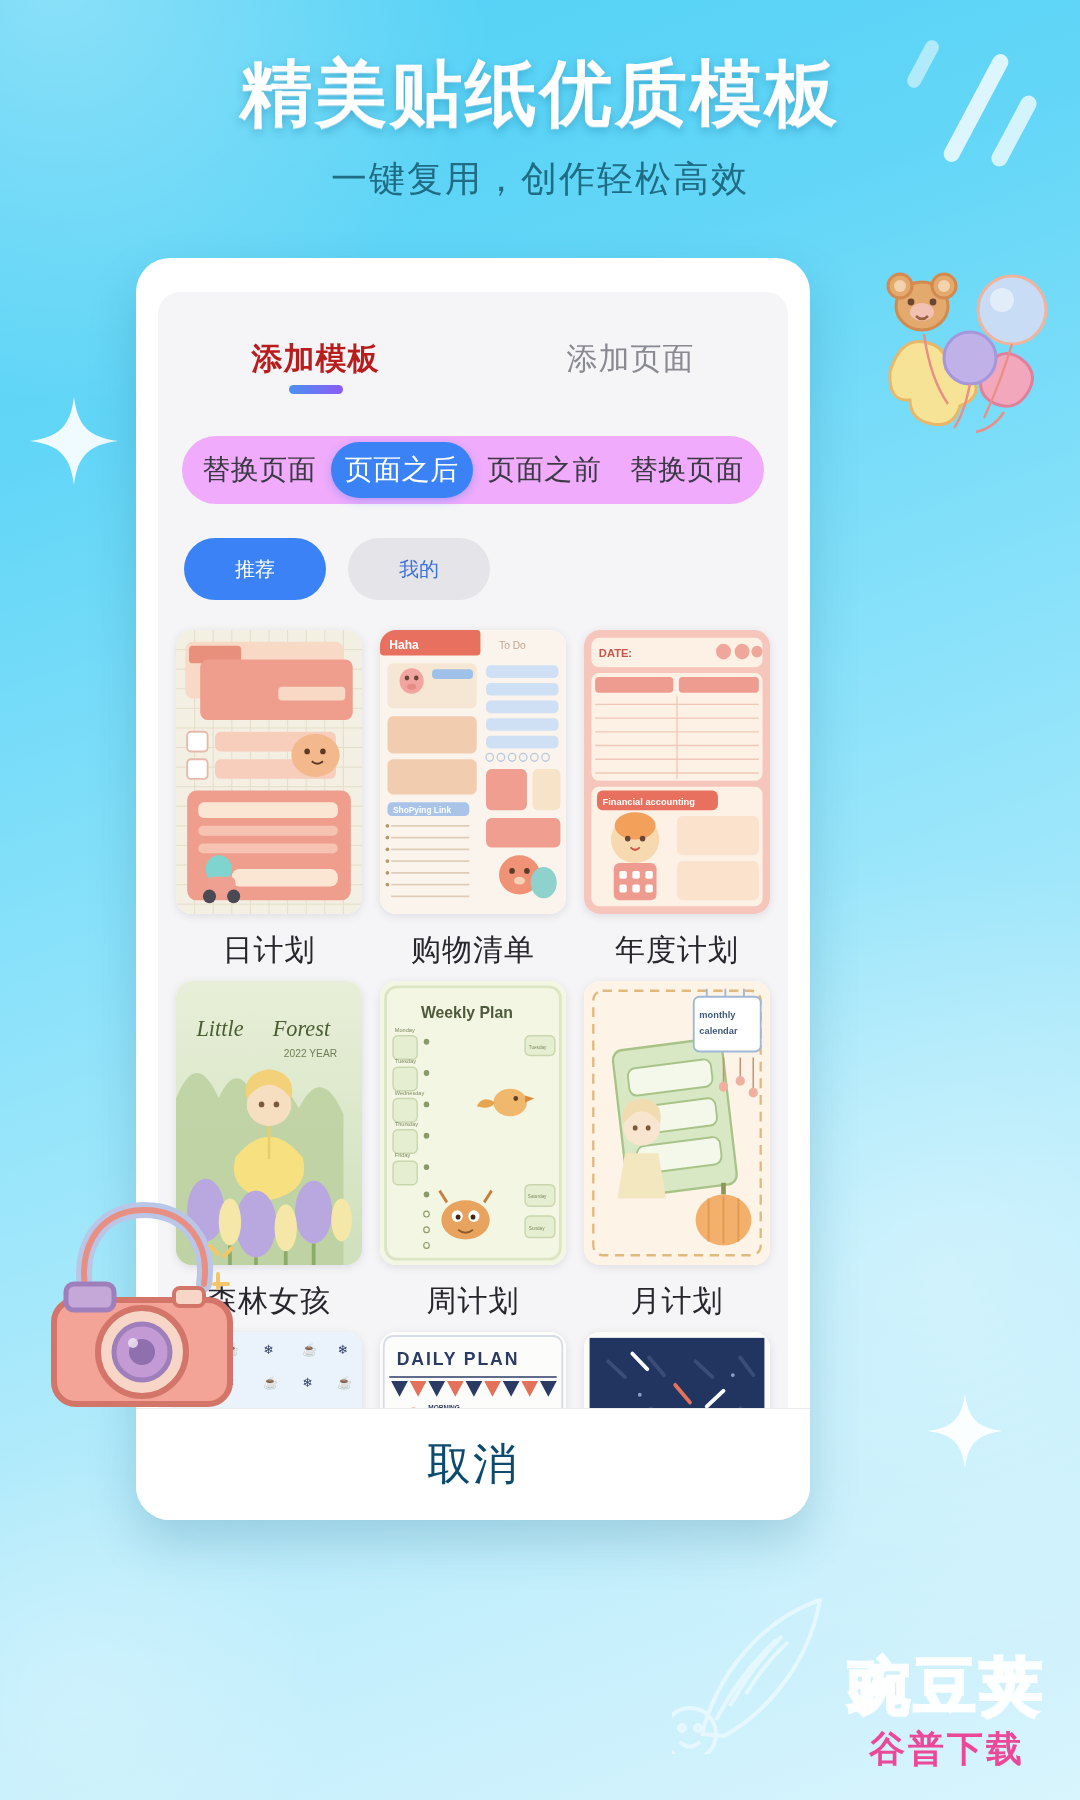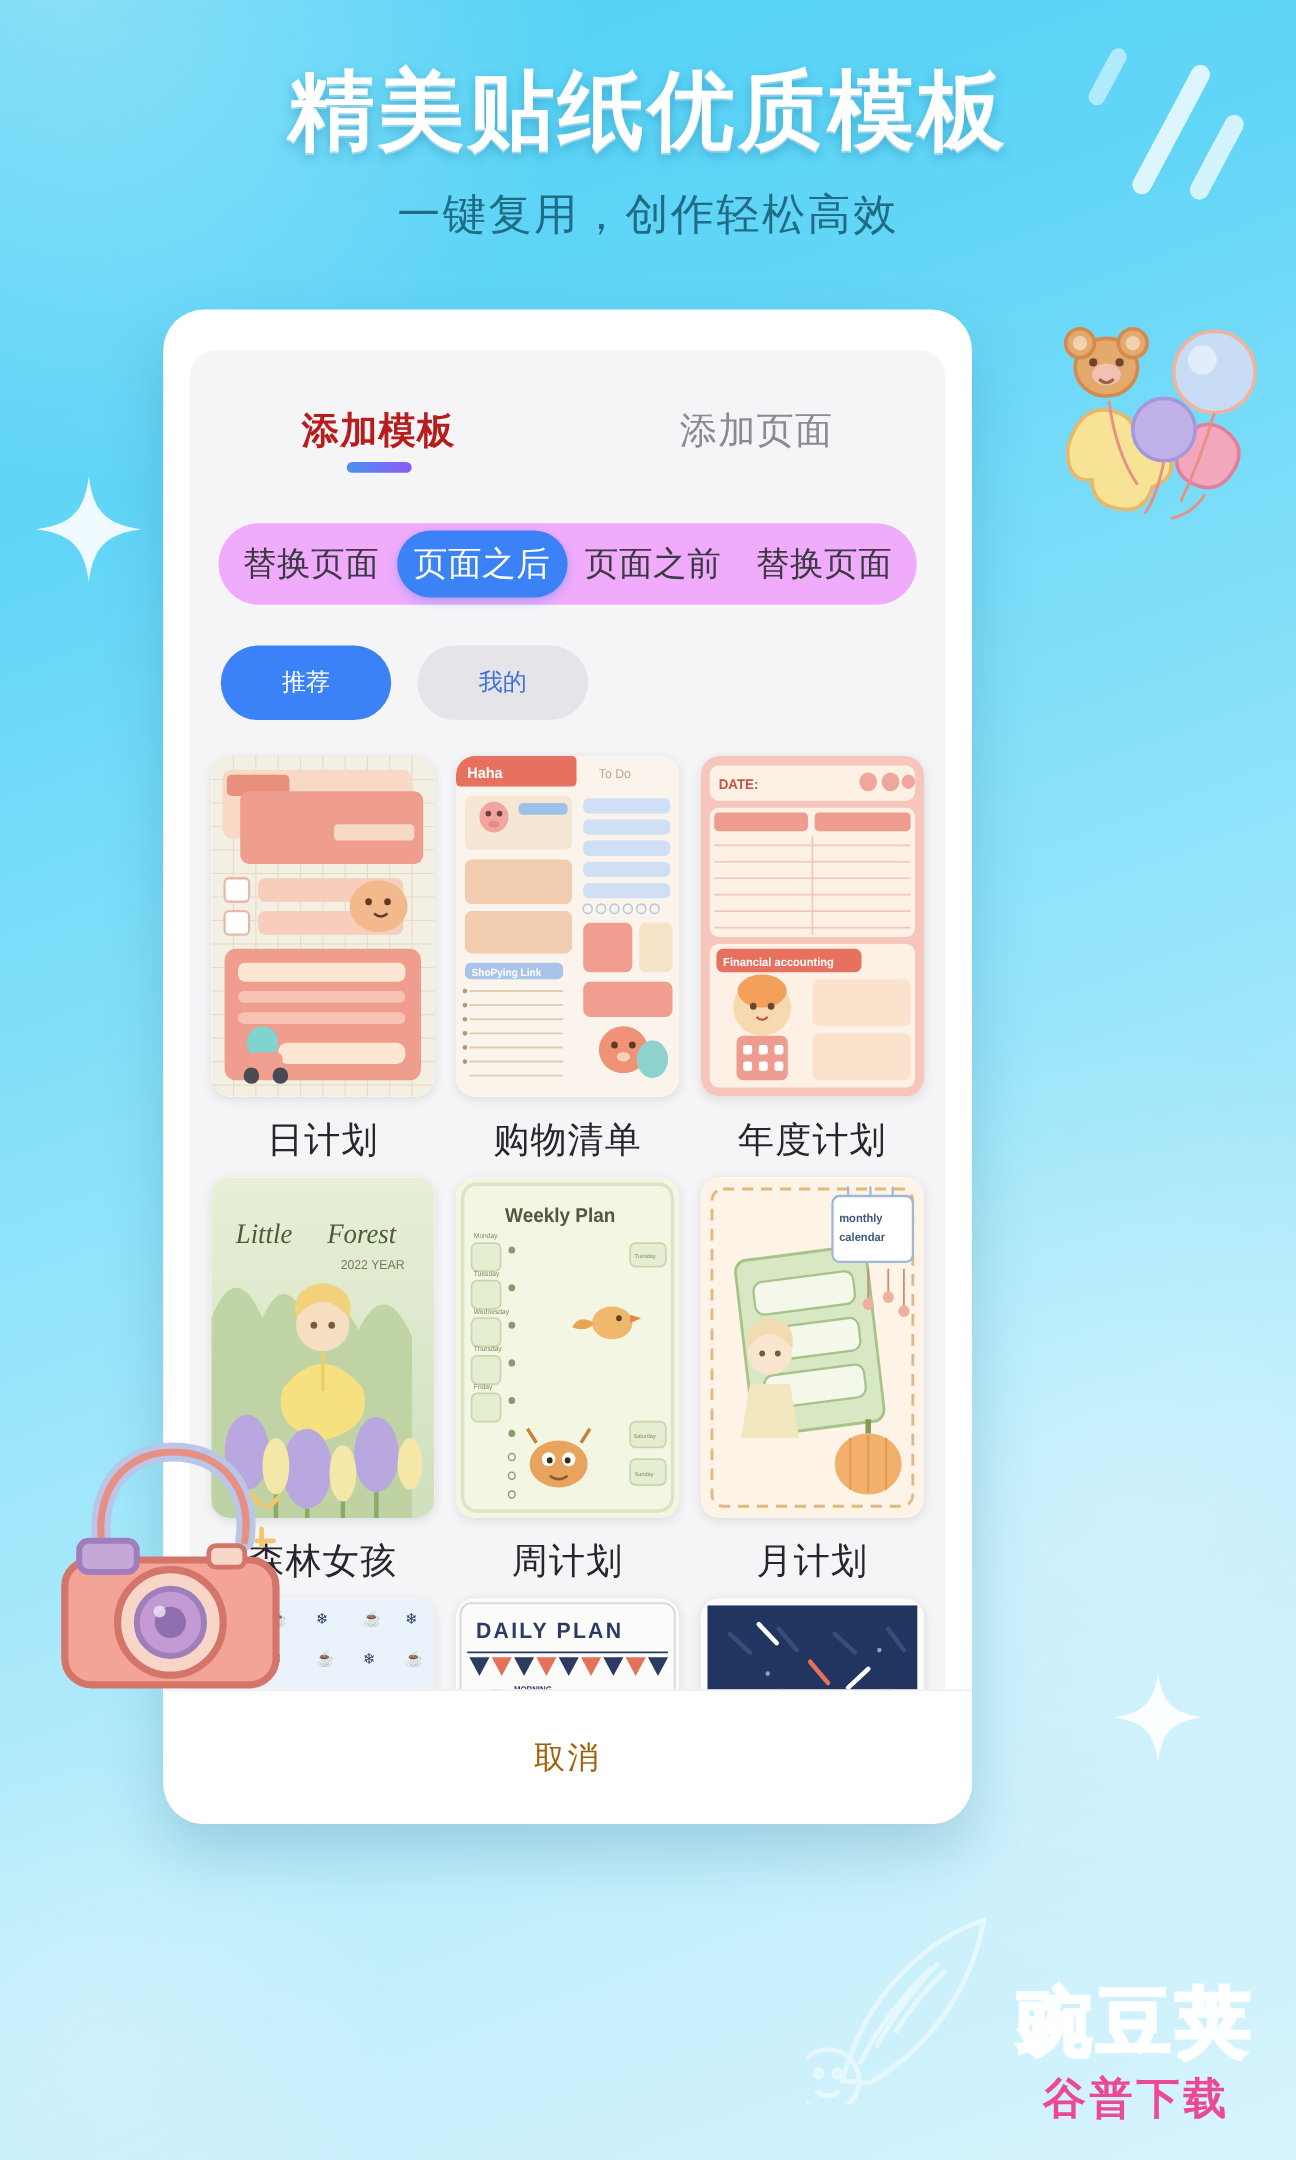"取消" .cancel-label { color: #a16207 -> #0c4a6e; font-size: 26px -> 44px }
